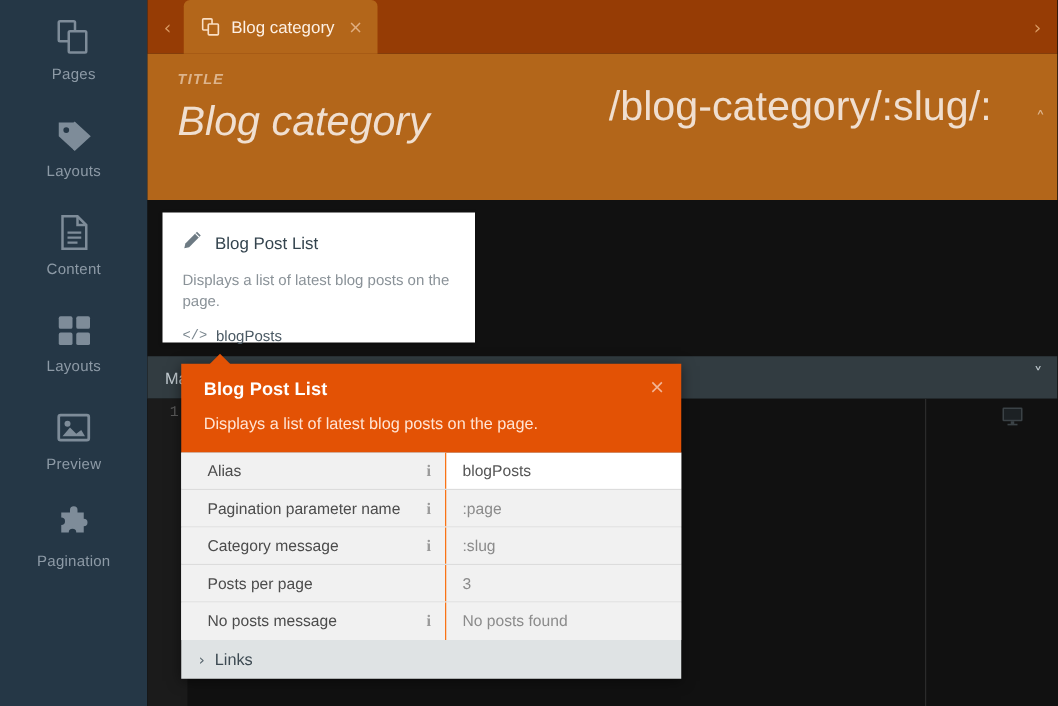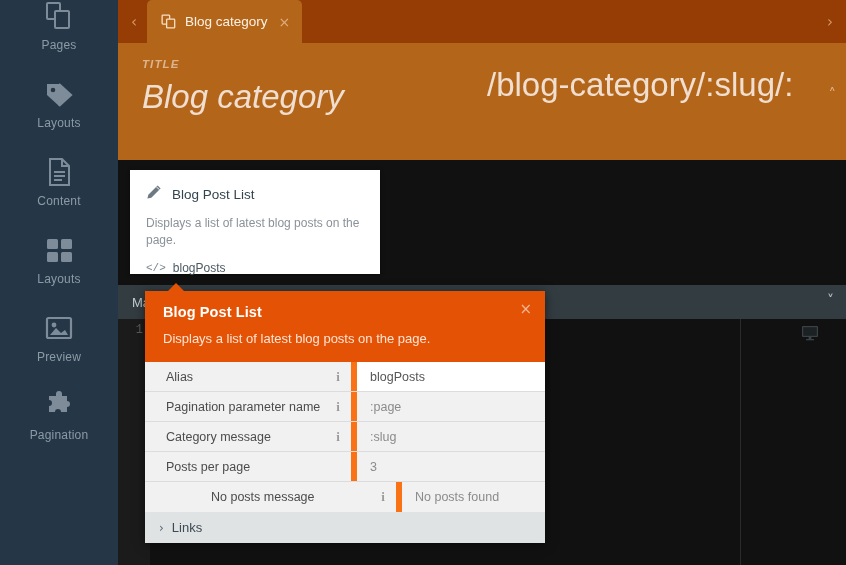"Pages" .side-item { justify-content: flex-start -> center }
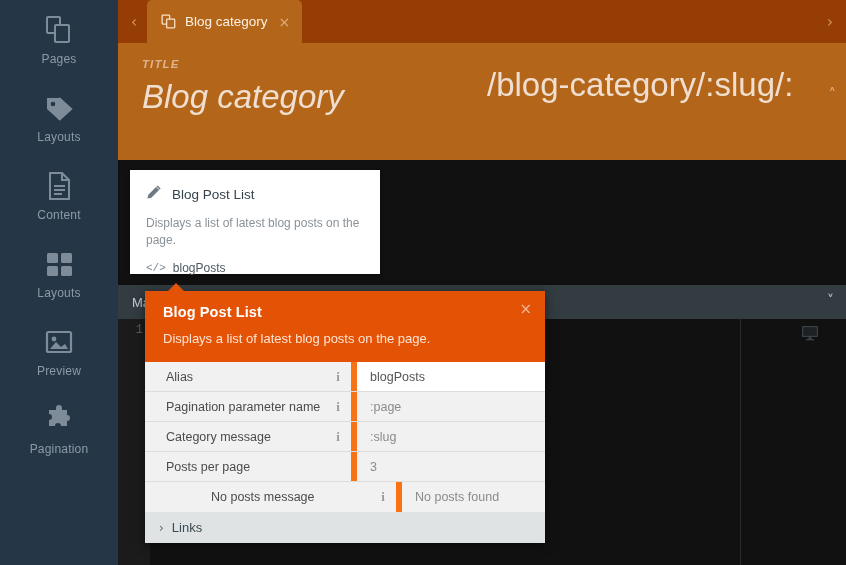"Alias" .prop-label { border-right: 6px solid #f97316 -> 1px solid #f97316 }
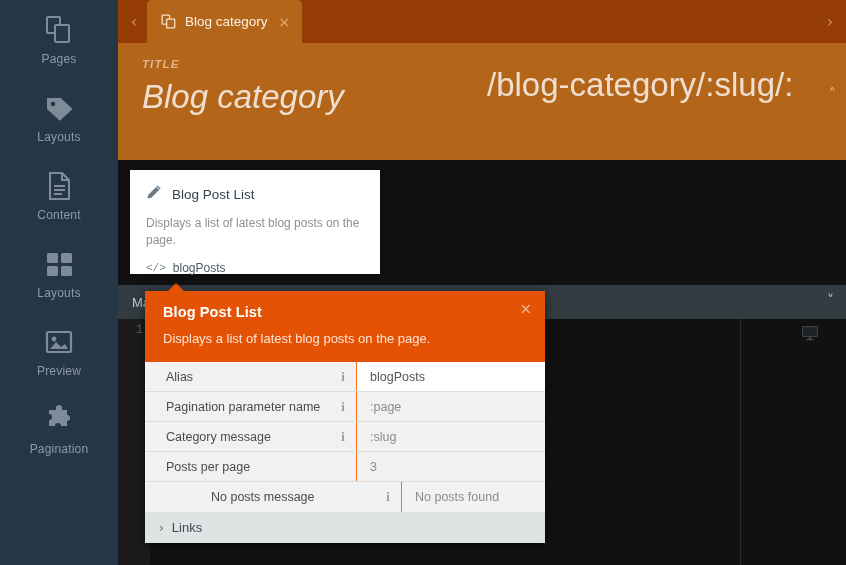"No posts message" .prop-row:last-of-type { padding-left: 45px -> none }
